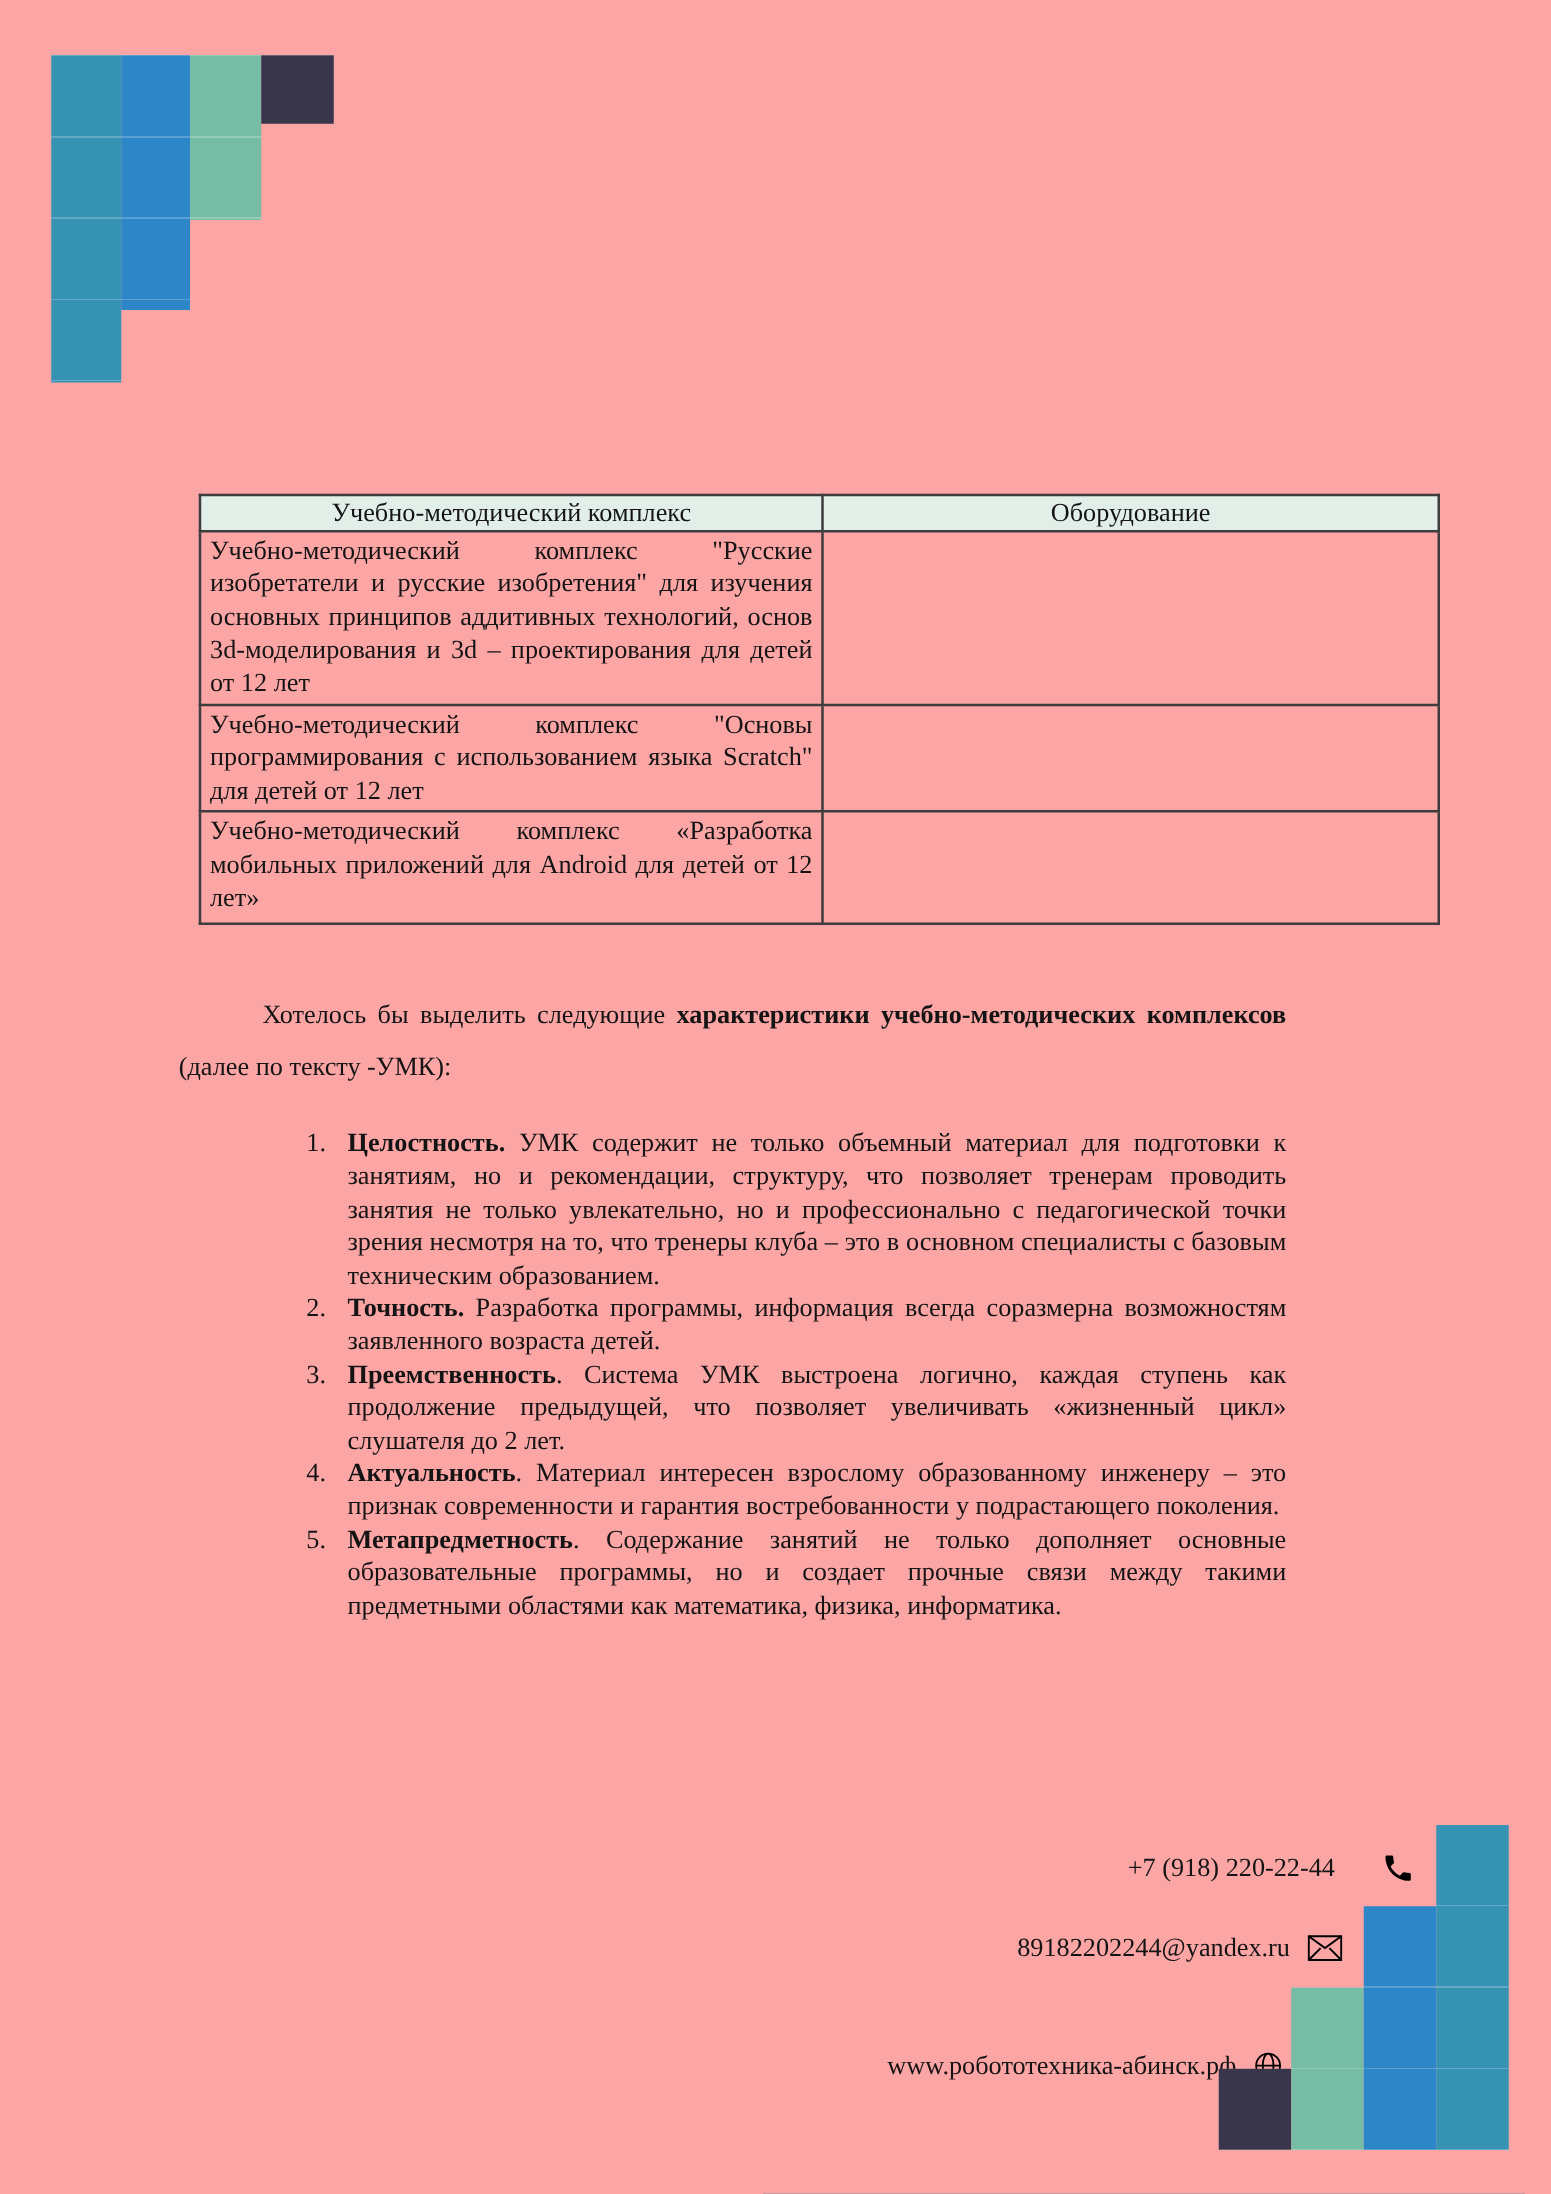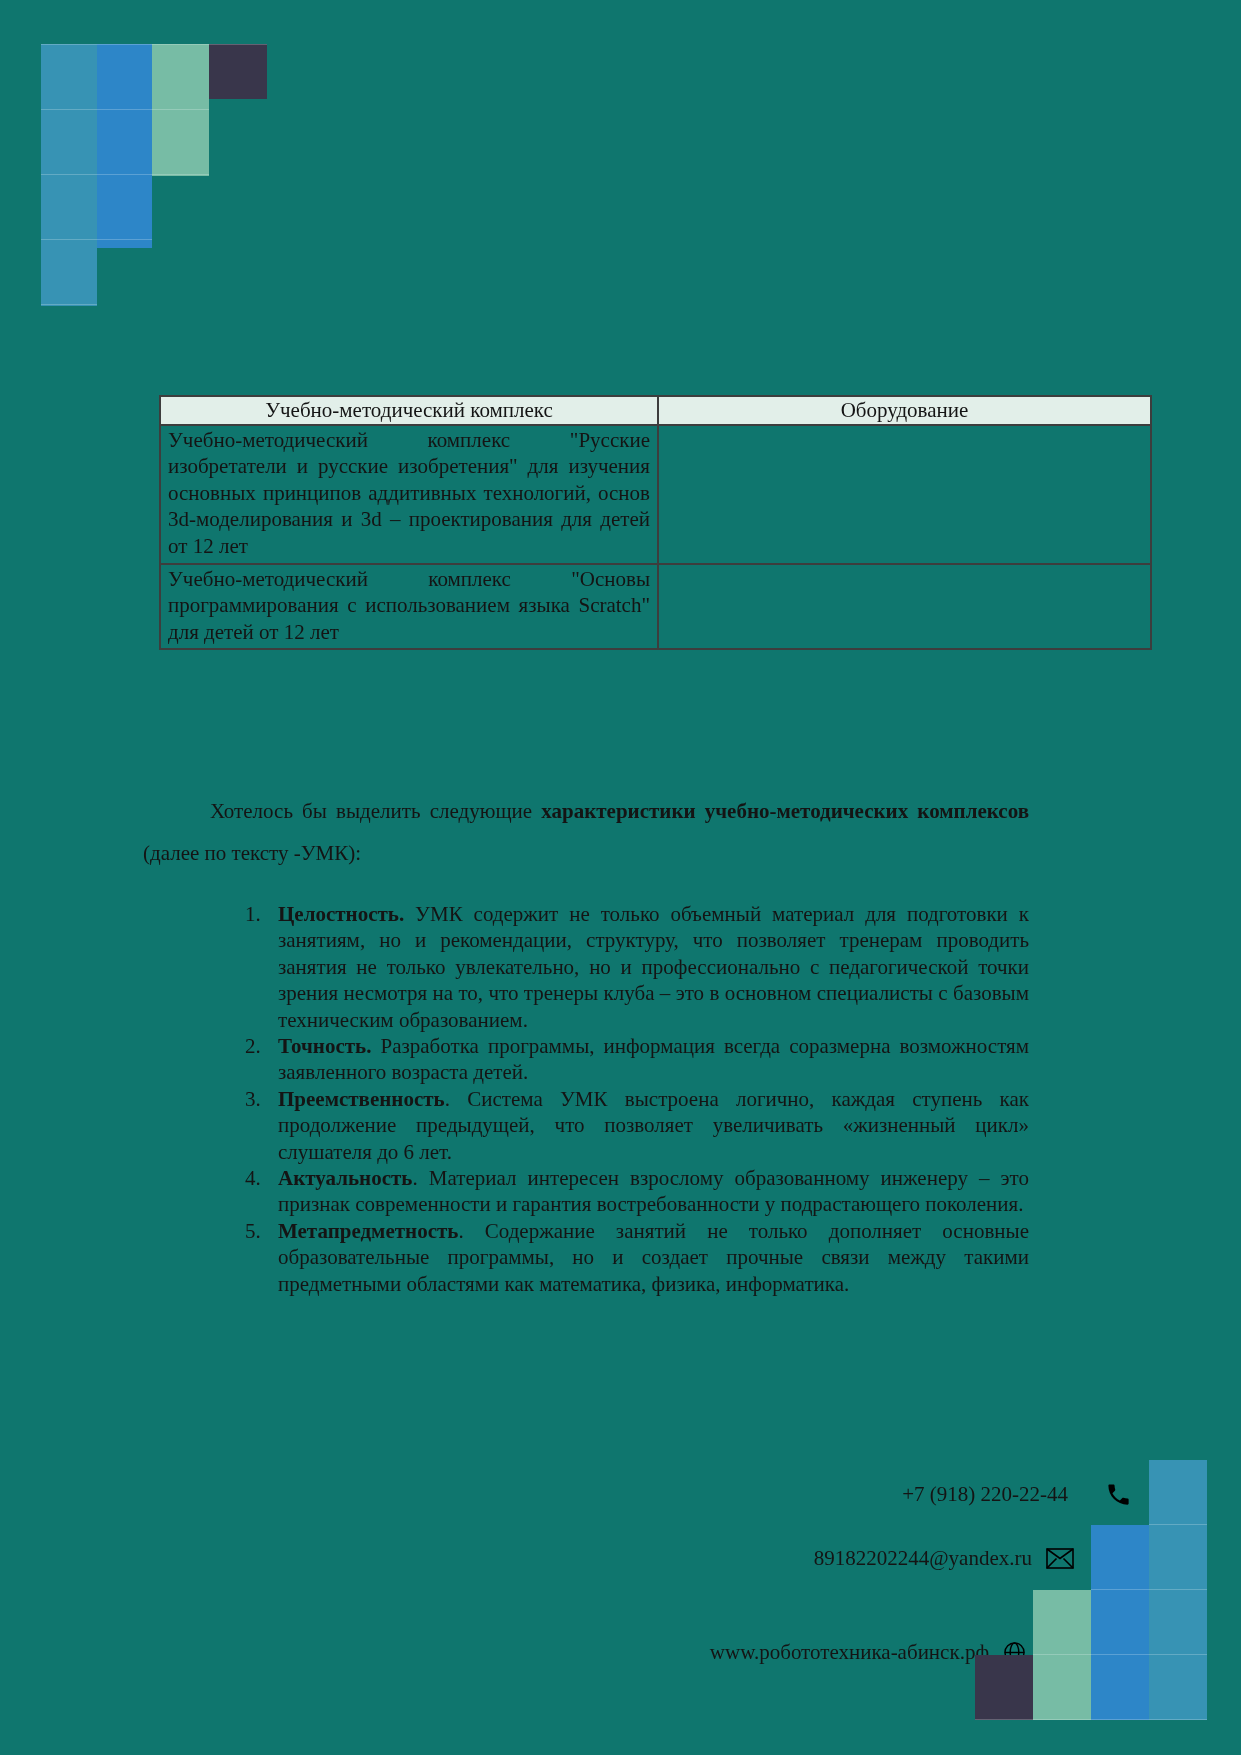"Учебно-методический комплекс" .page { background: #0f766e -> #fca5a5 }
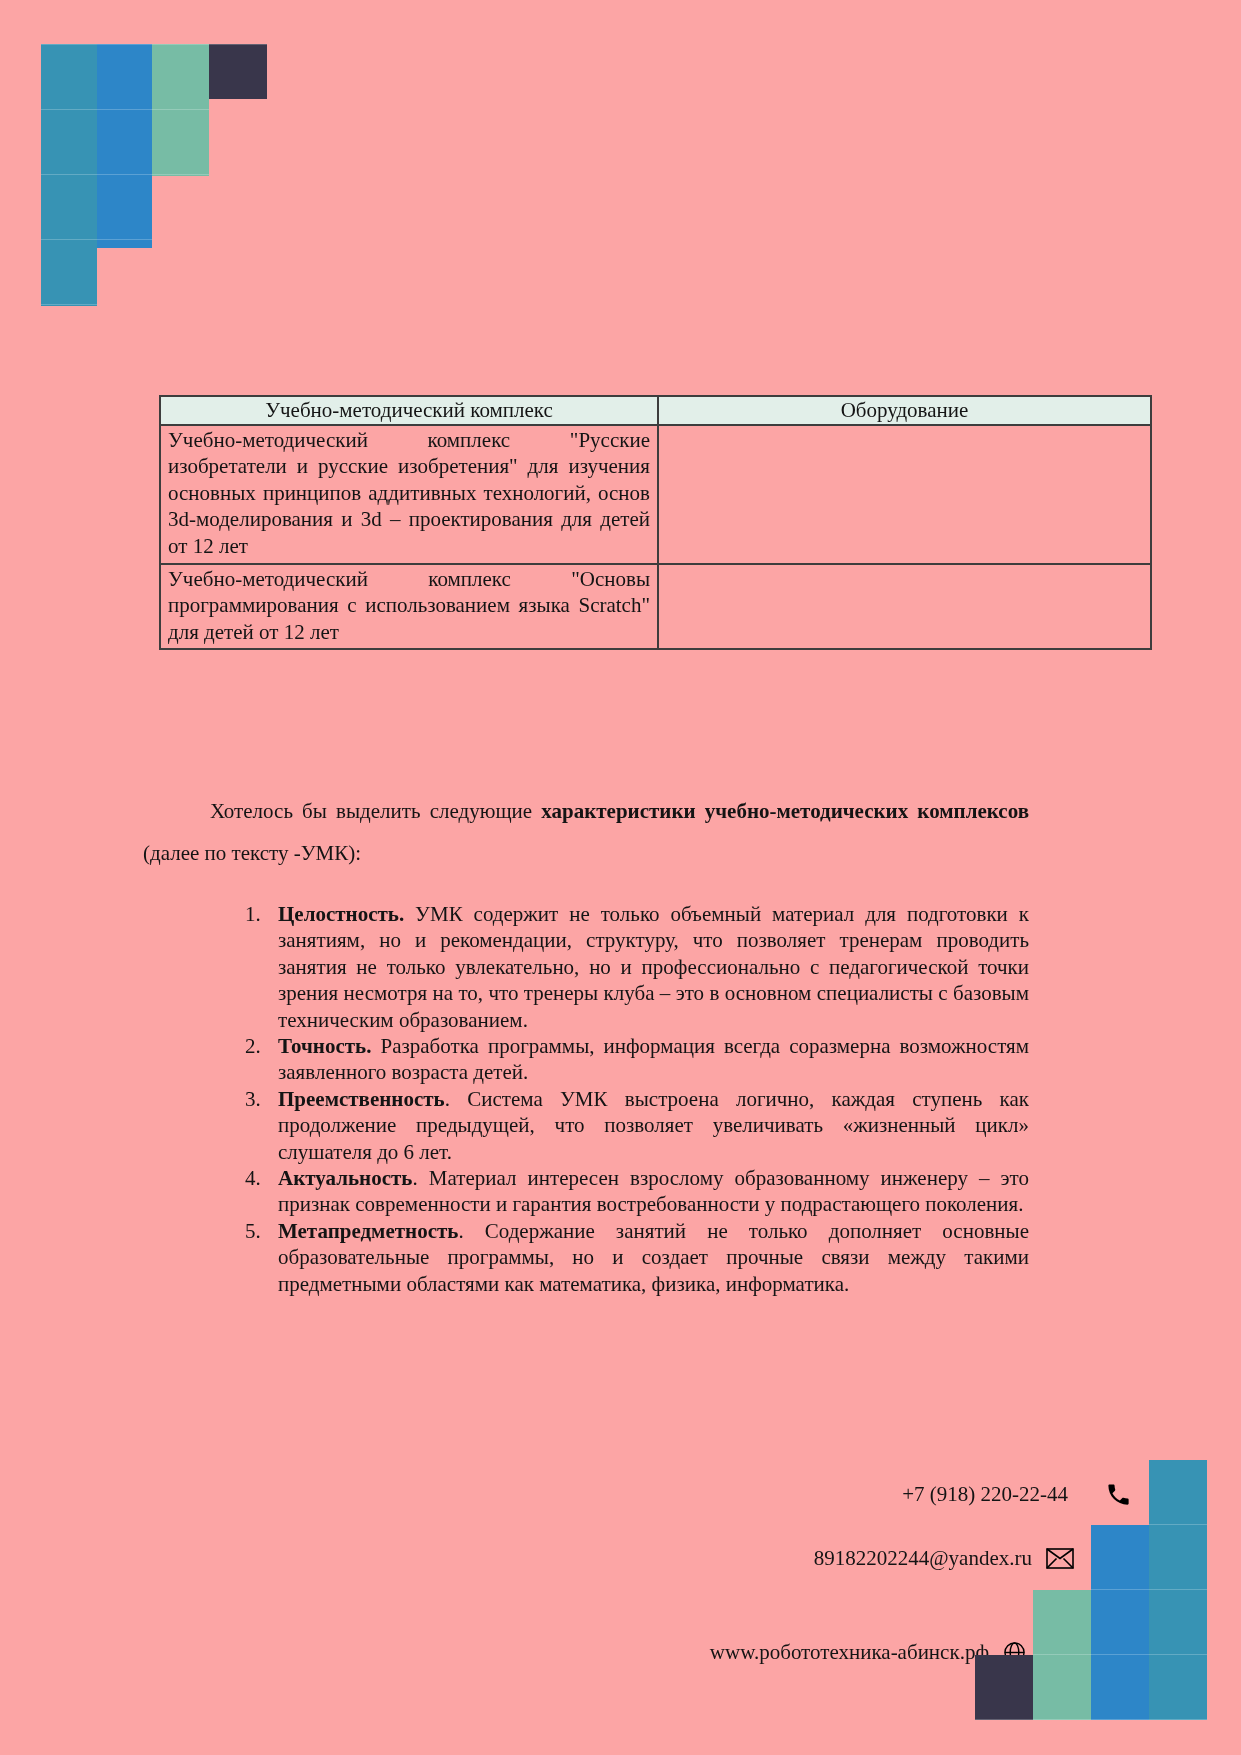"Учебно-методический комплекс «Разработка" tr.row-3 { html: none -> <tr> <td>Учебно-методический комплекс «Разработка мобильных приложений для Android для детей от 12 лет»</td> <td></td> </tr> }
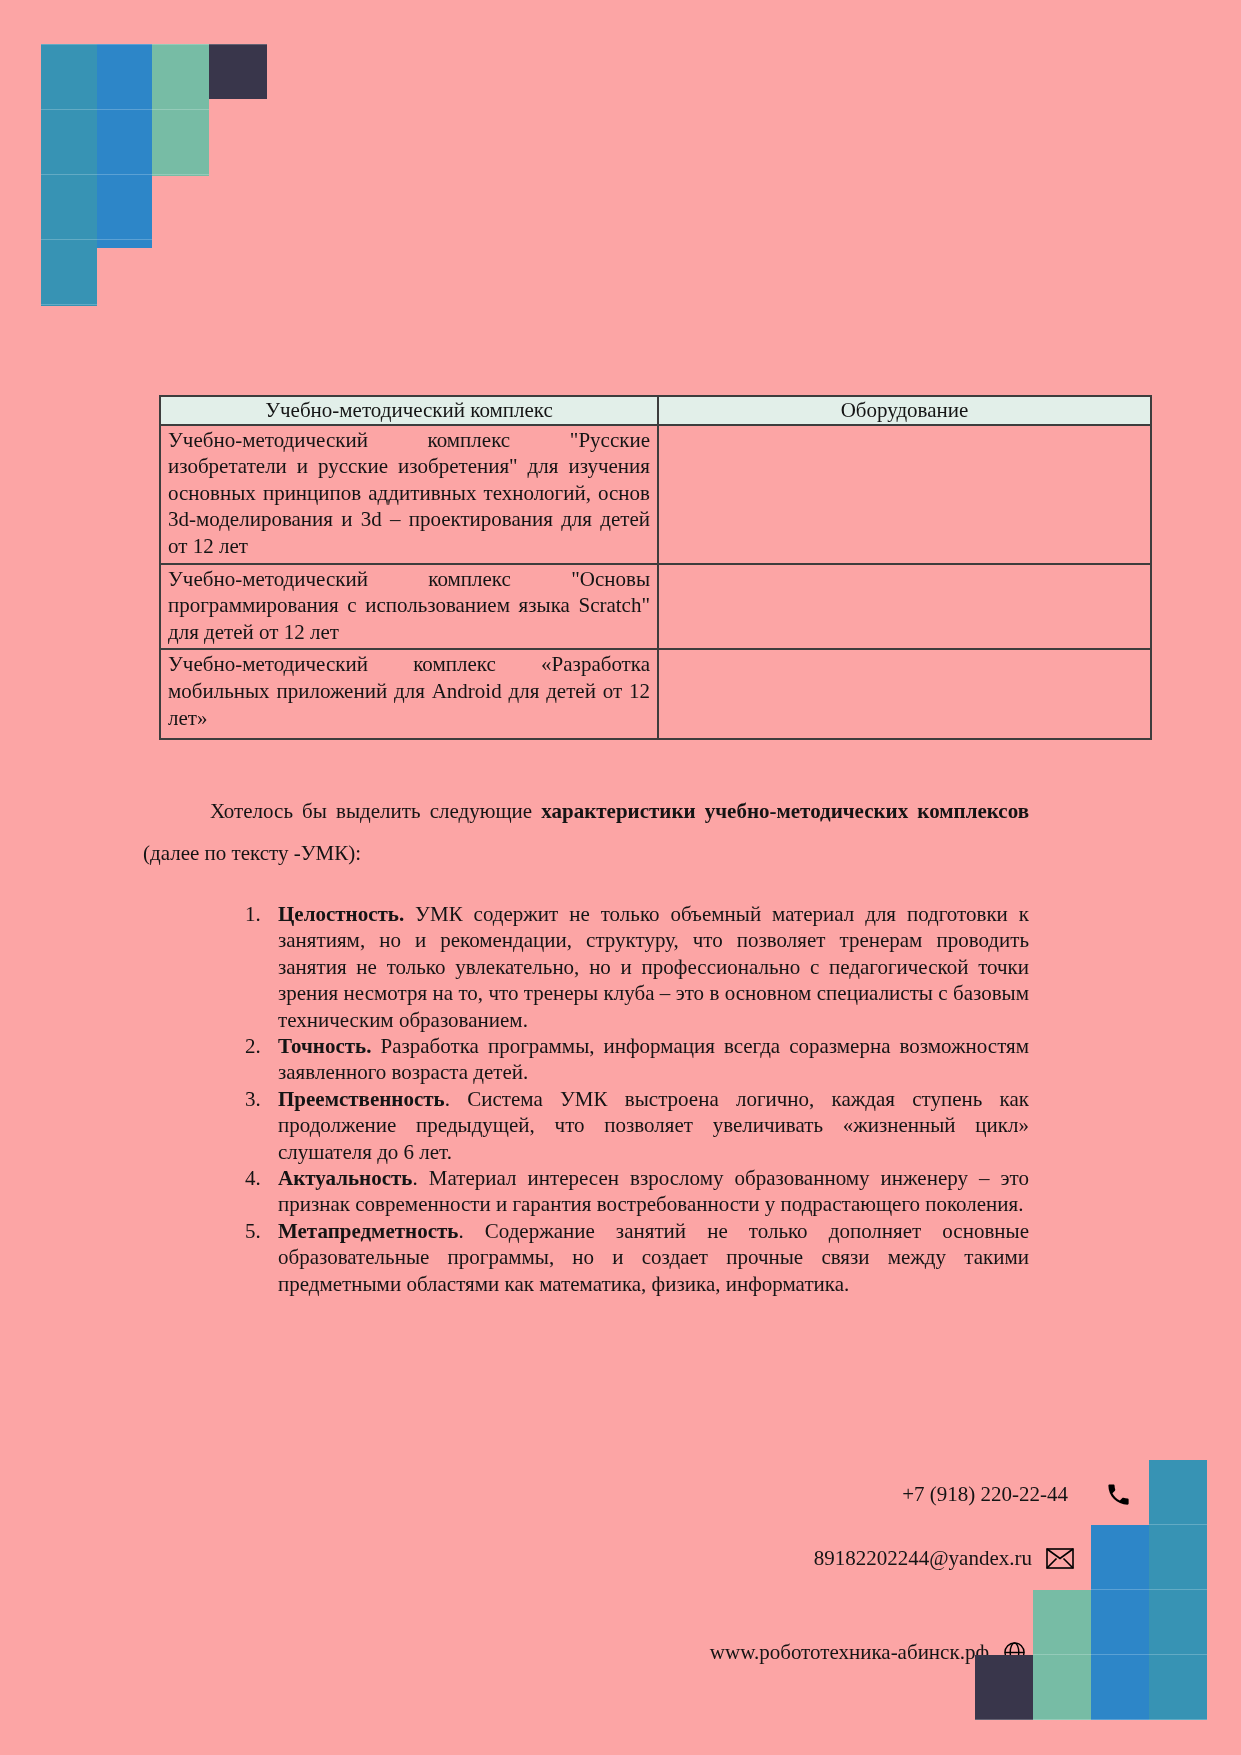". Система УМК выстроена логично," span { text: 6 -> 2 }
